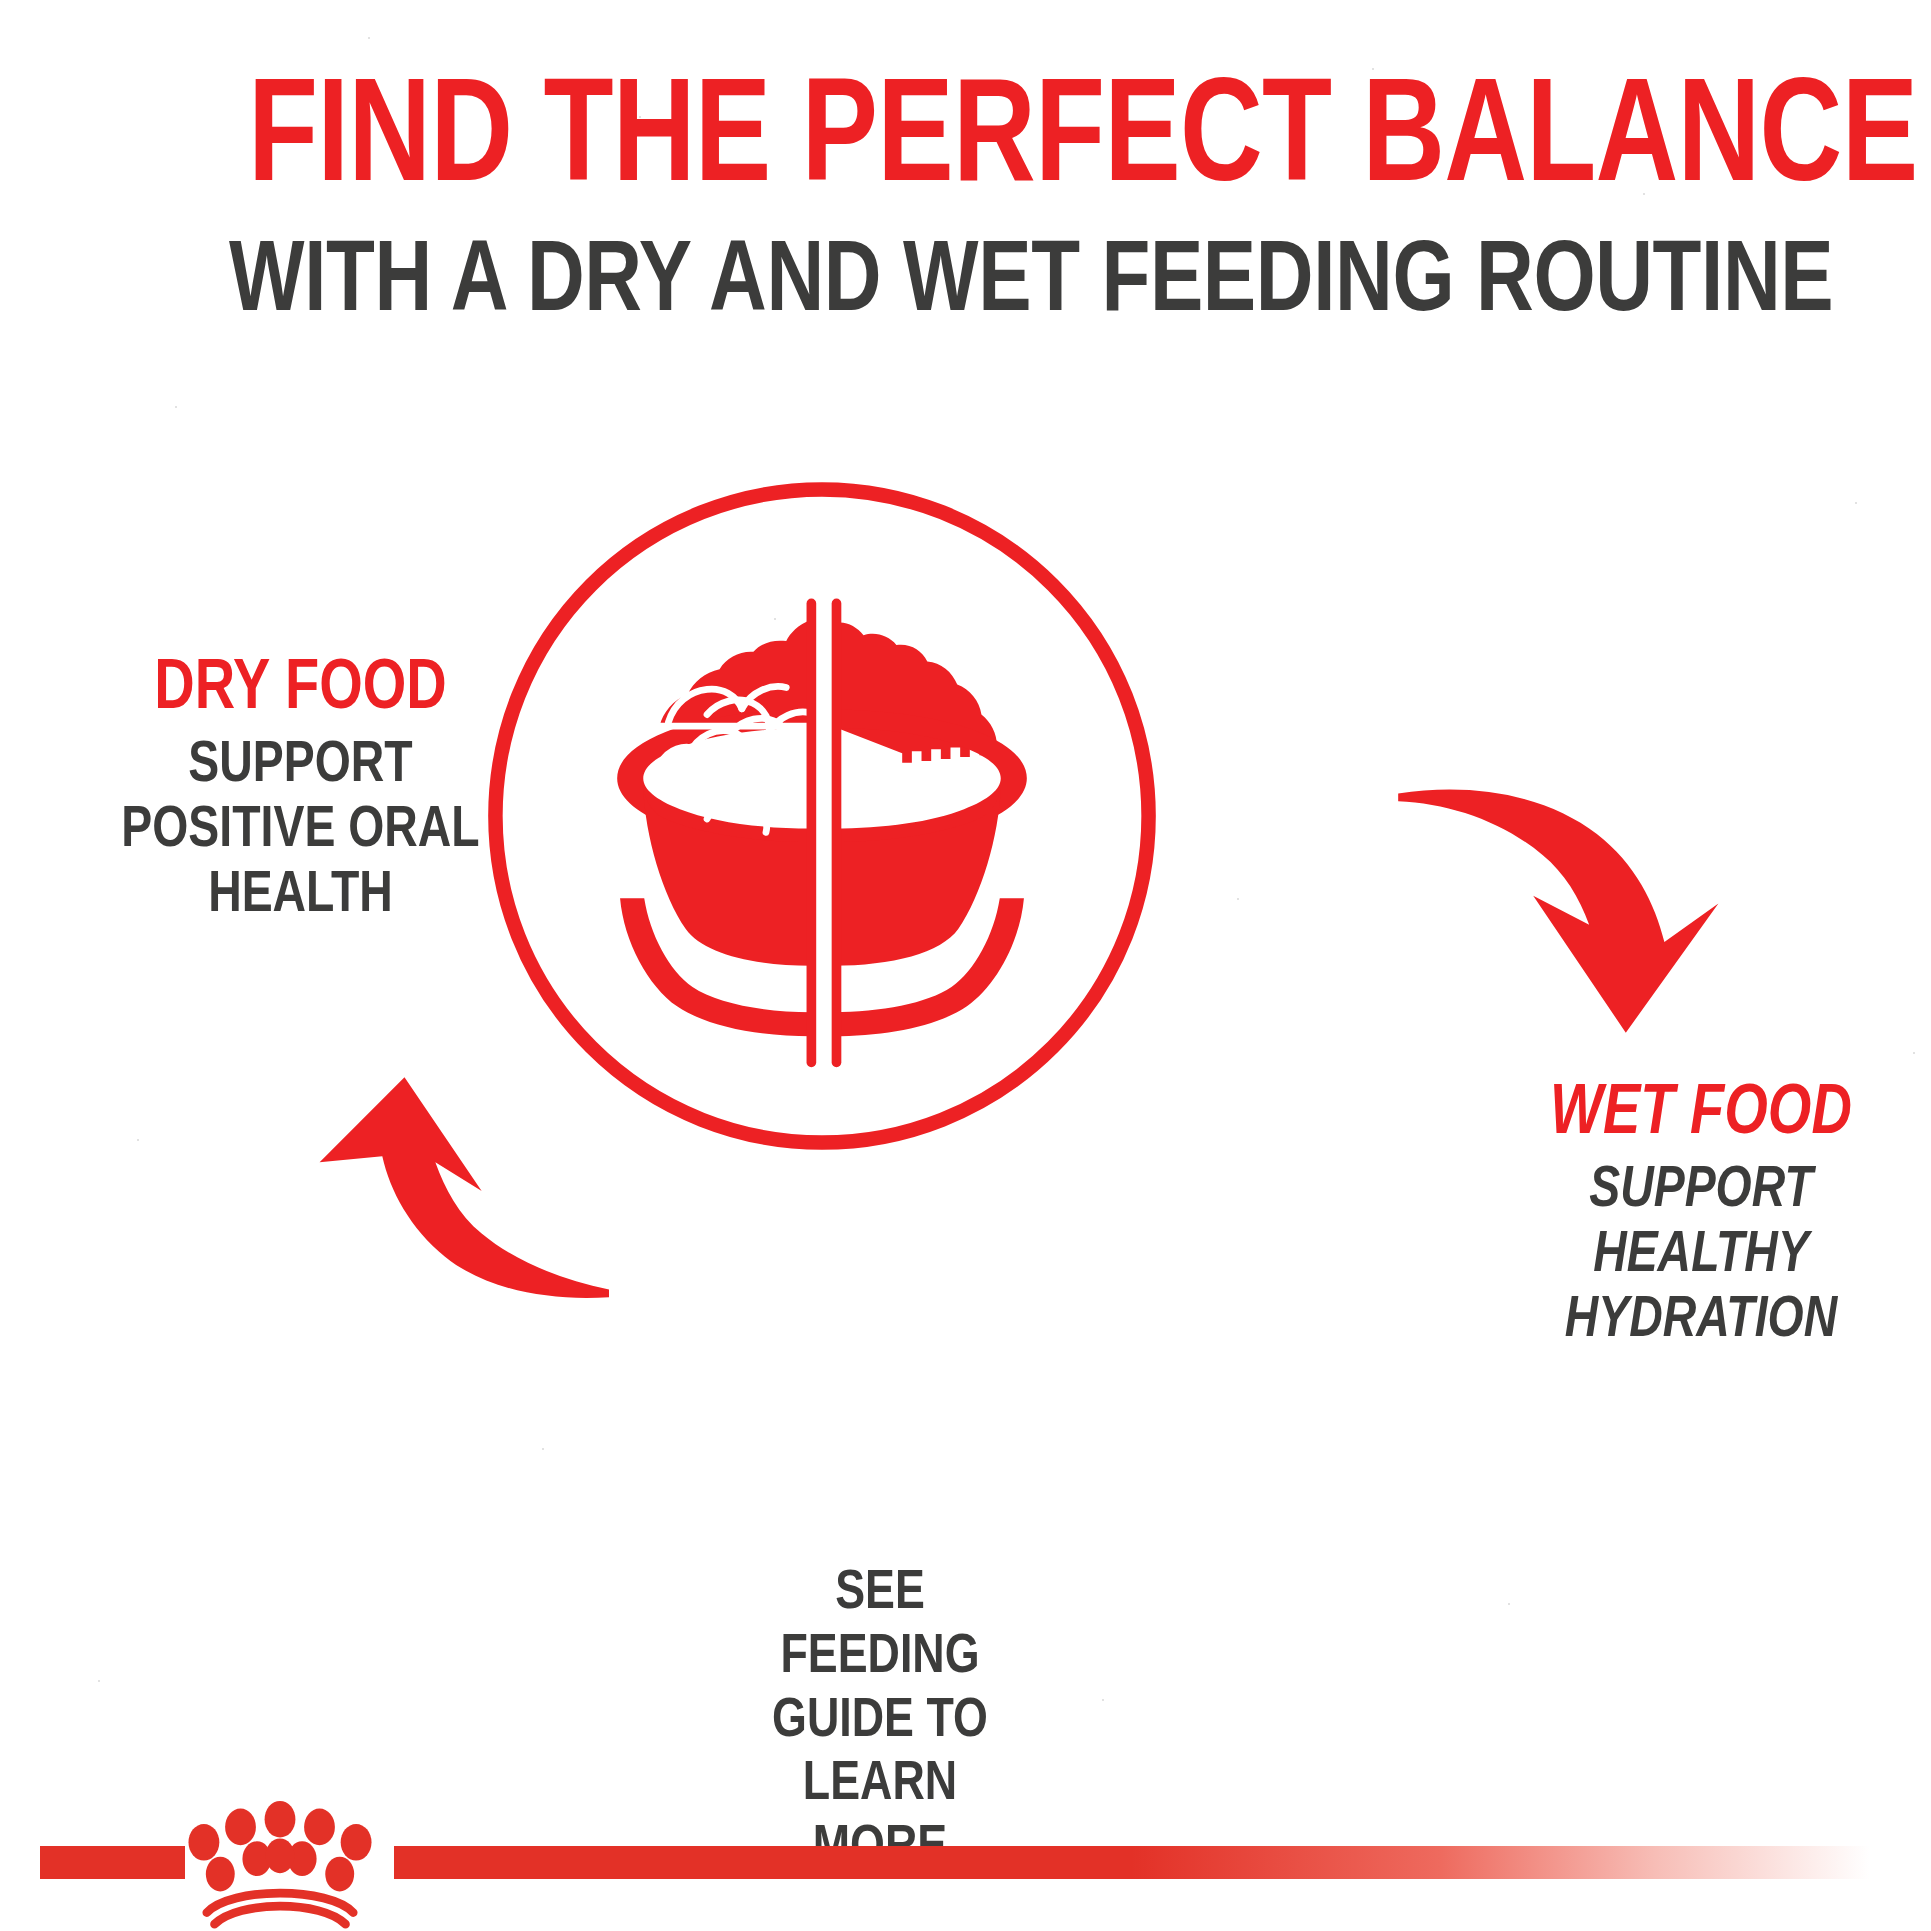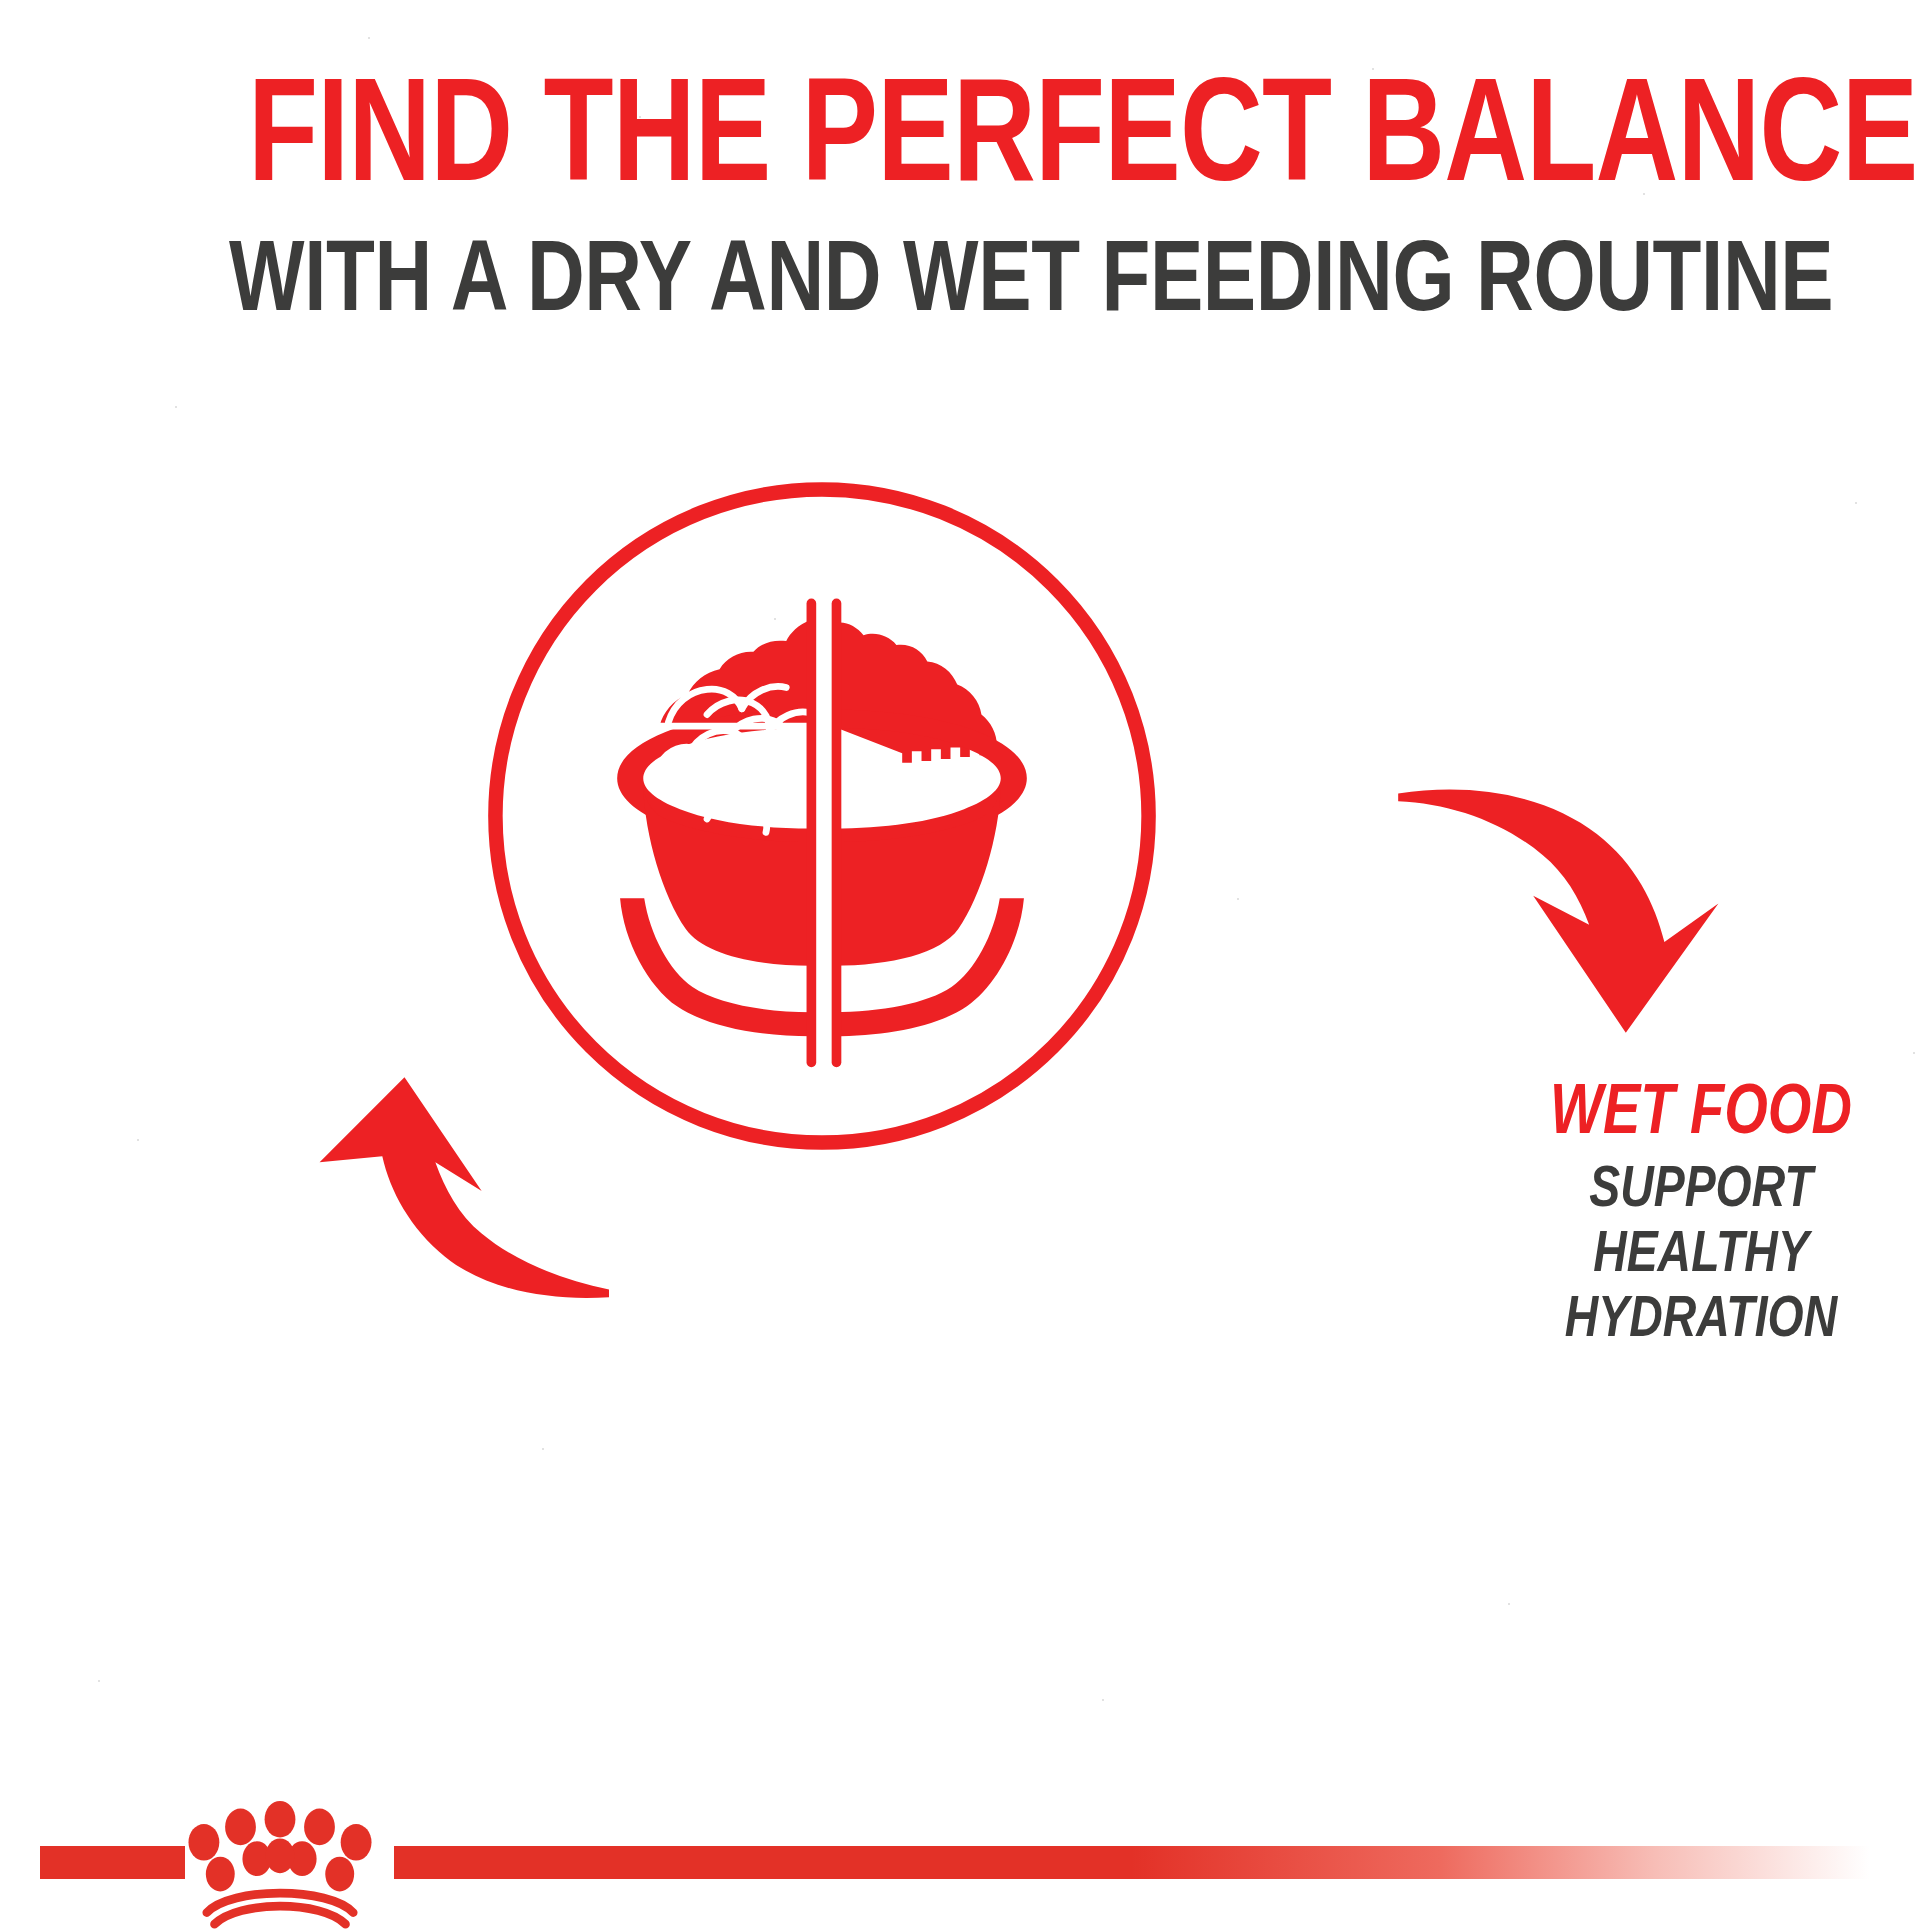"DRY FOOD" div.side-block { html: none -> <div> <p>DRY FOOD</p> <p> <span>SUPPORT</span><br> <span>POSITIVE ORAL</span><br> <span>HEALTH</span> </p> </div> }
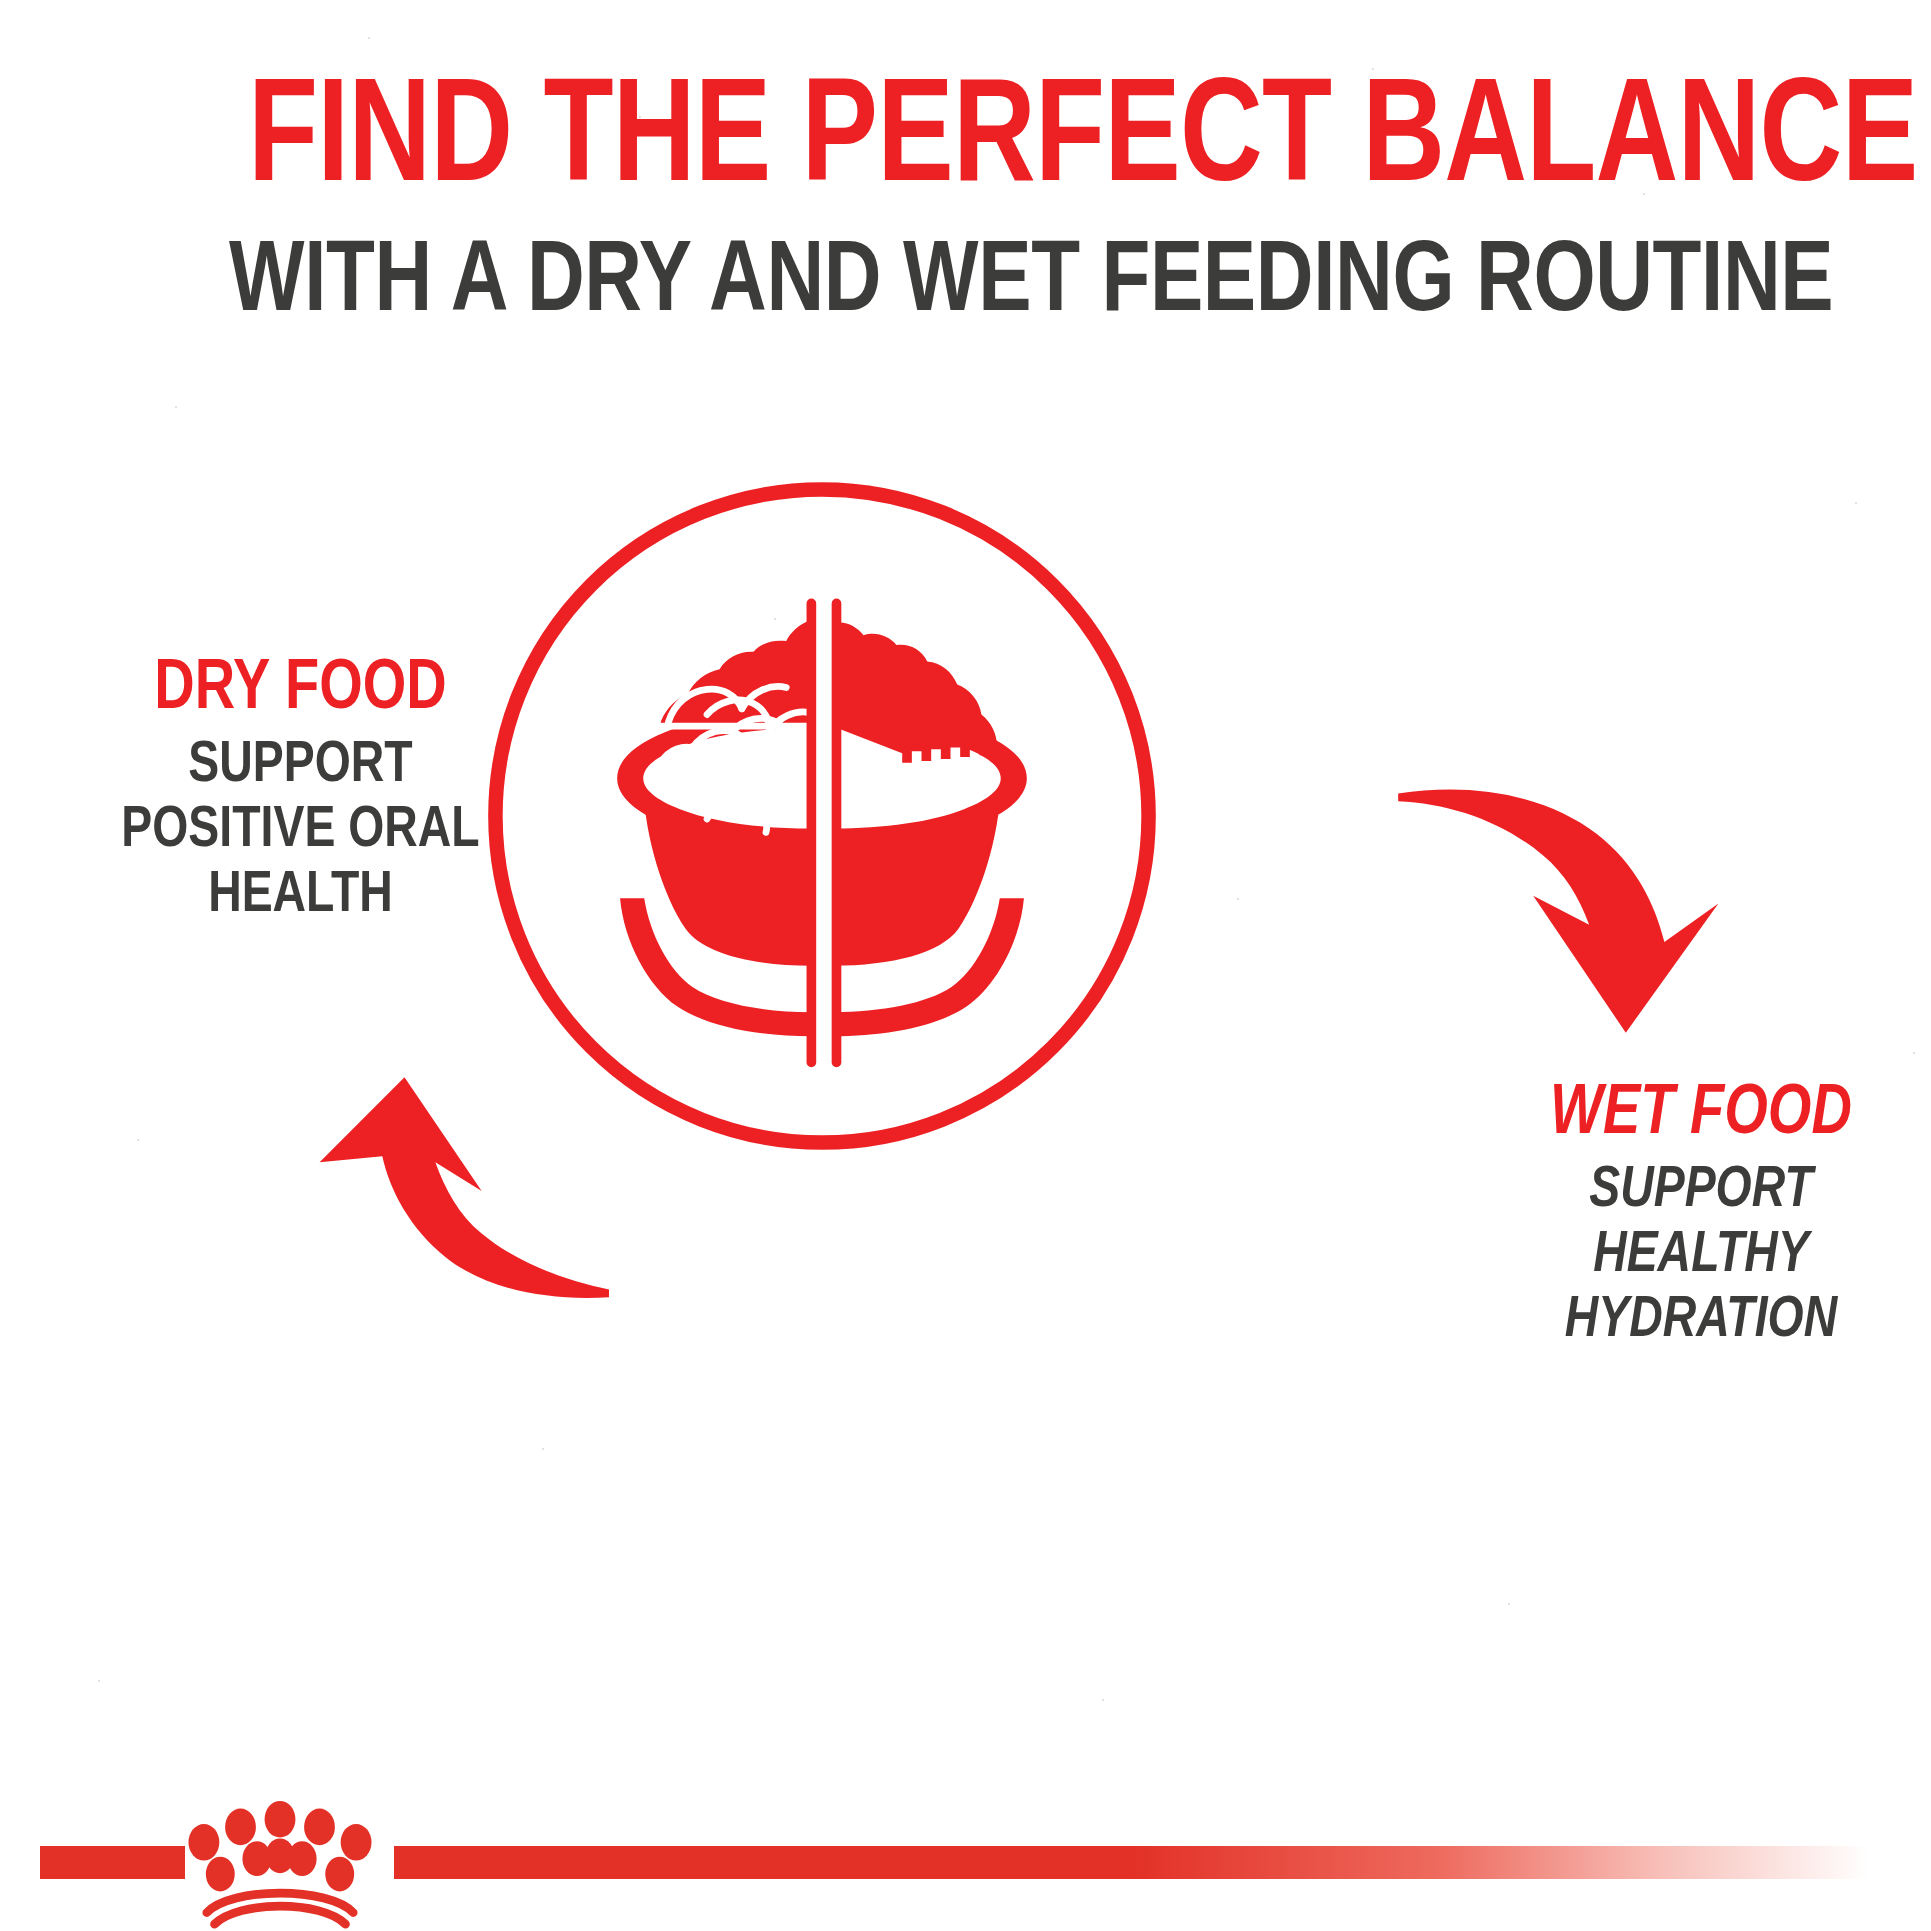"SEE FEEDING" div.bottom-block { html: none -> <div> <p> <span>SEE FEEDING</span><br> <span>GUIDE TO</span><br> <span>LEARN MORE</span> </p> </div> }
